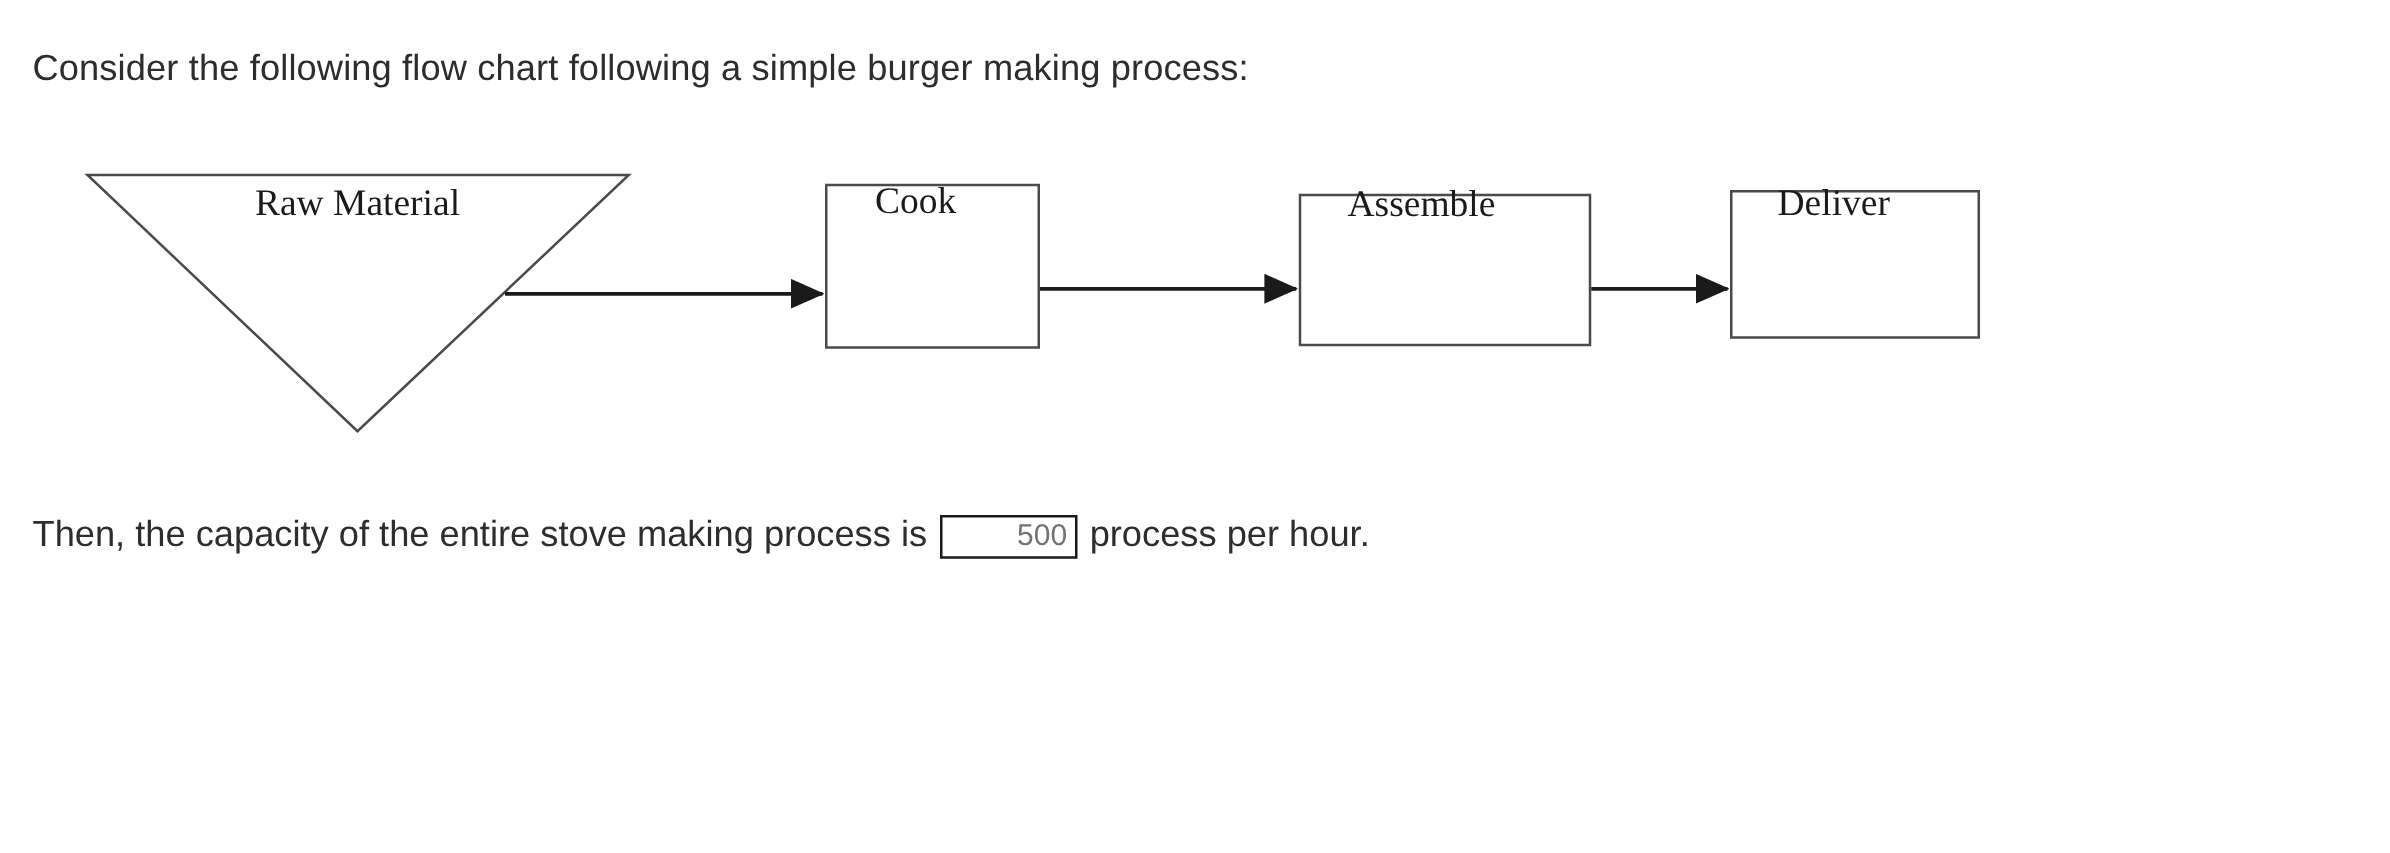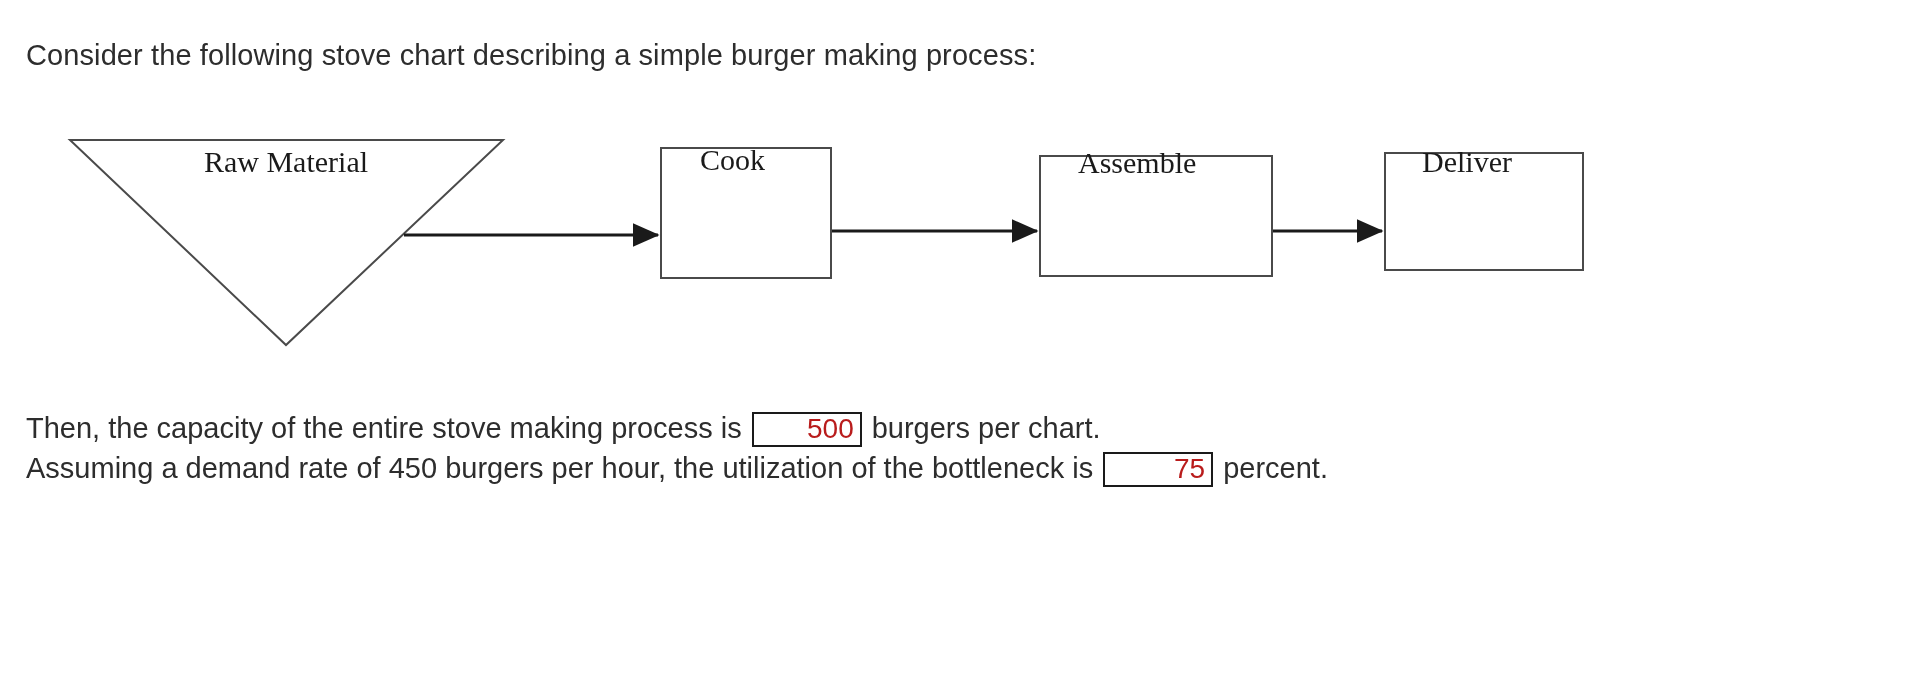"Consider the following stove chart" div.intro { text: stove chart describing -> flow chart following }
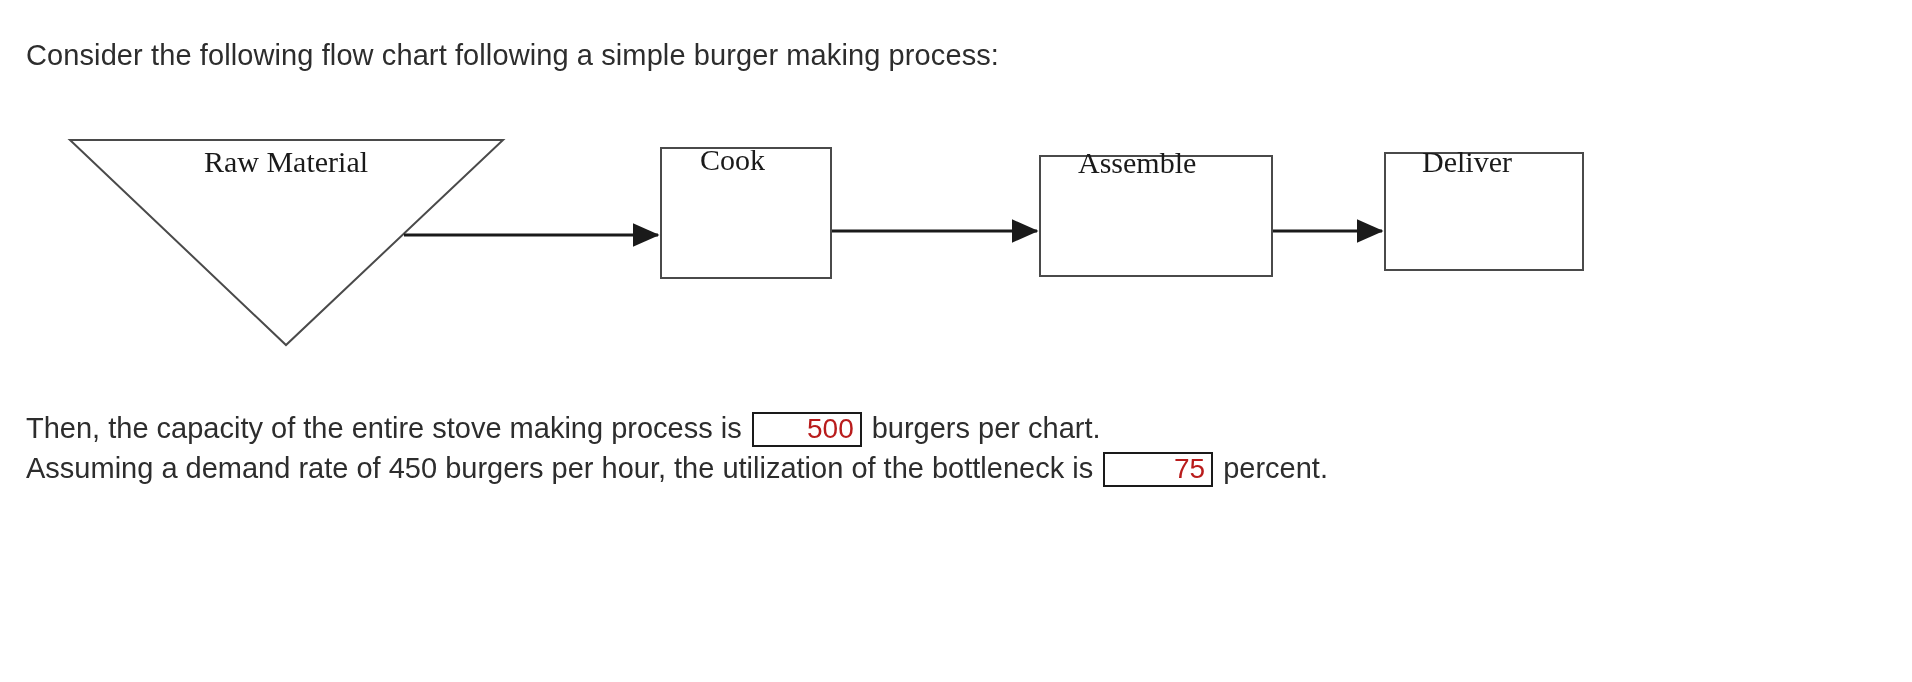"500" .answer-box { color: #b91c1c -> #737373; font-size: 28px -> 24px }
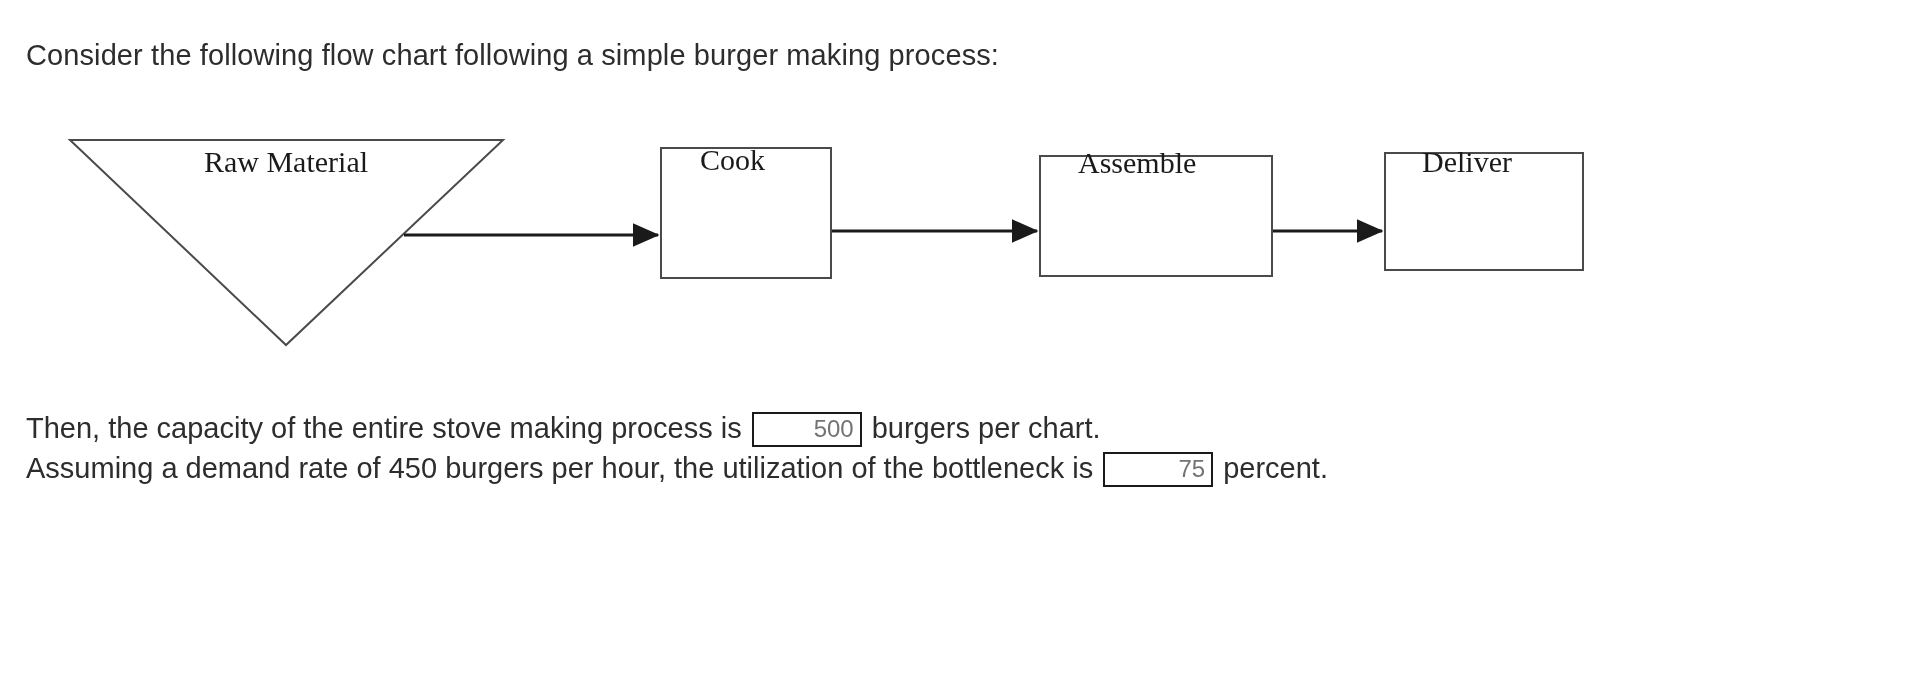"burgers per chart." span.seg { text: burgers per chart -> process per hour }
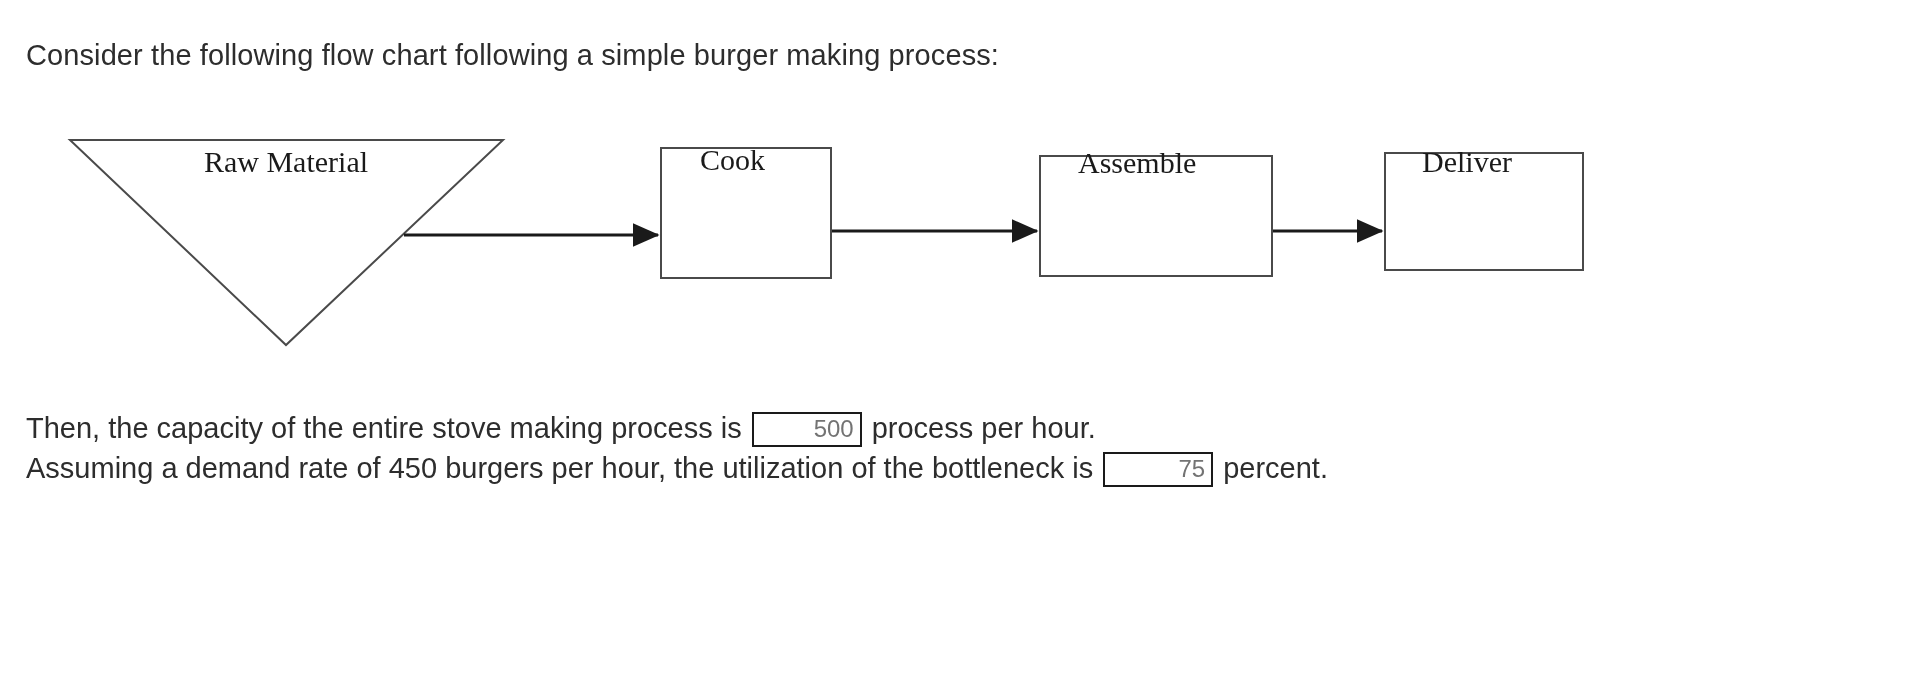"Assuming a demand rate of" div.qline { html: <div> <span>Assuming a demand rate of 450 burgers per hour, the utilization of the bottleneck is</span> <span>75</span> <span>percent.</span> </div> -> none }
